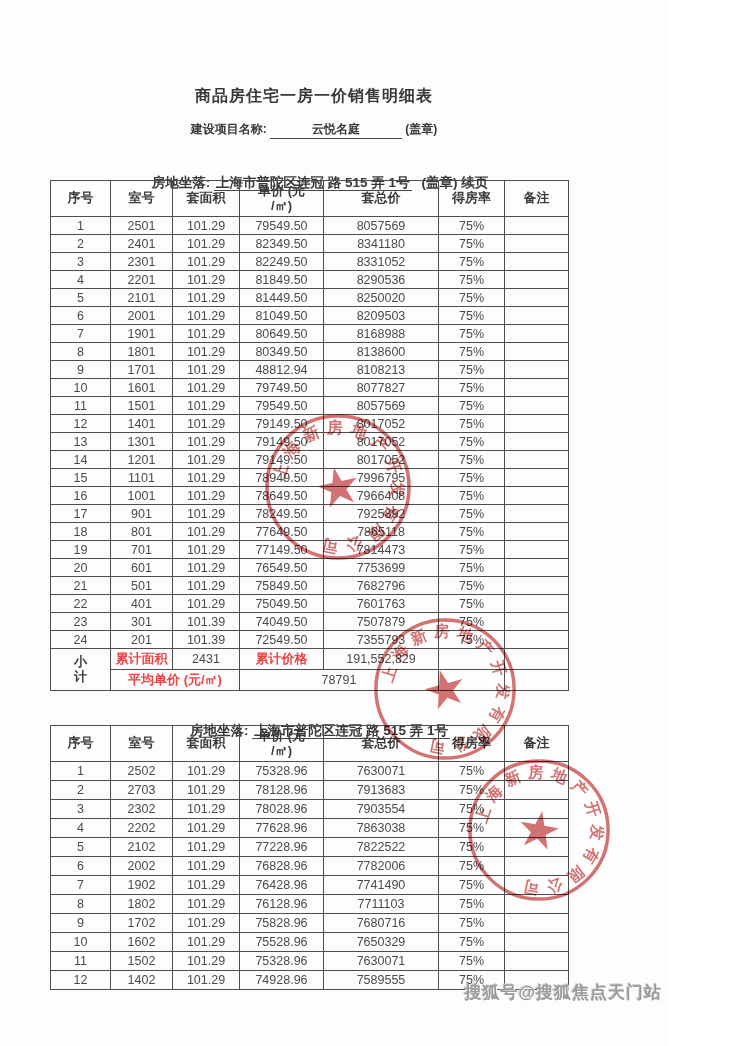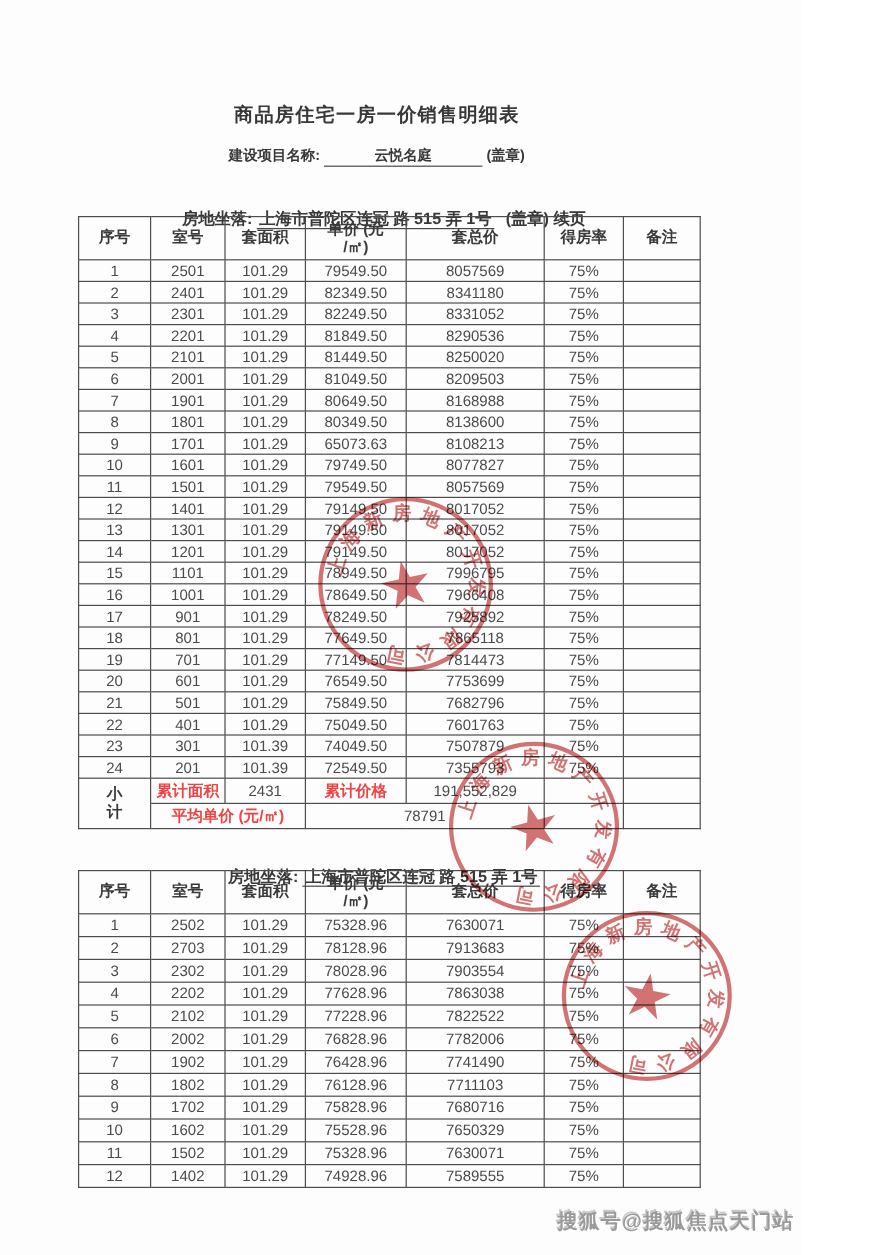"序号" table { left: 65px -> 50px }
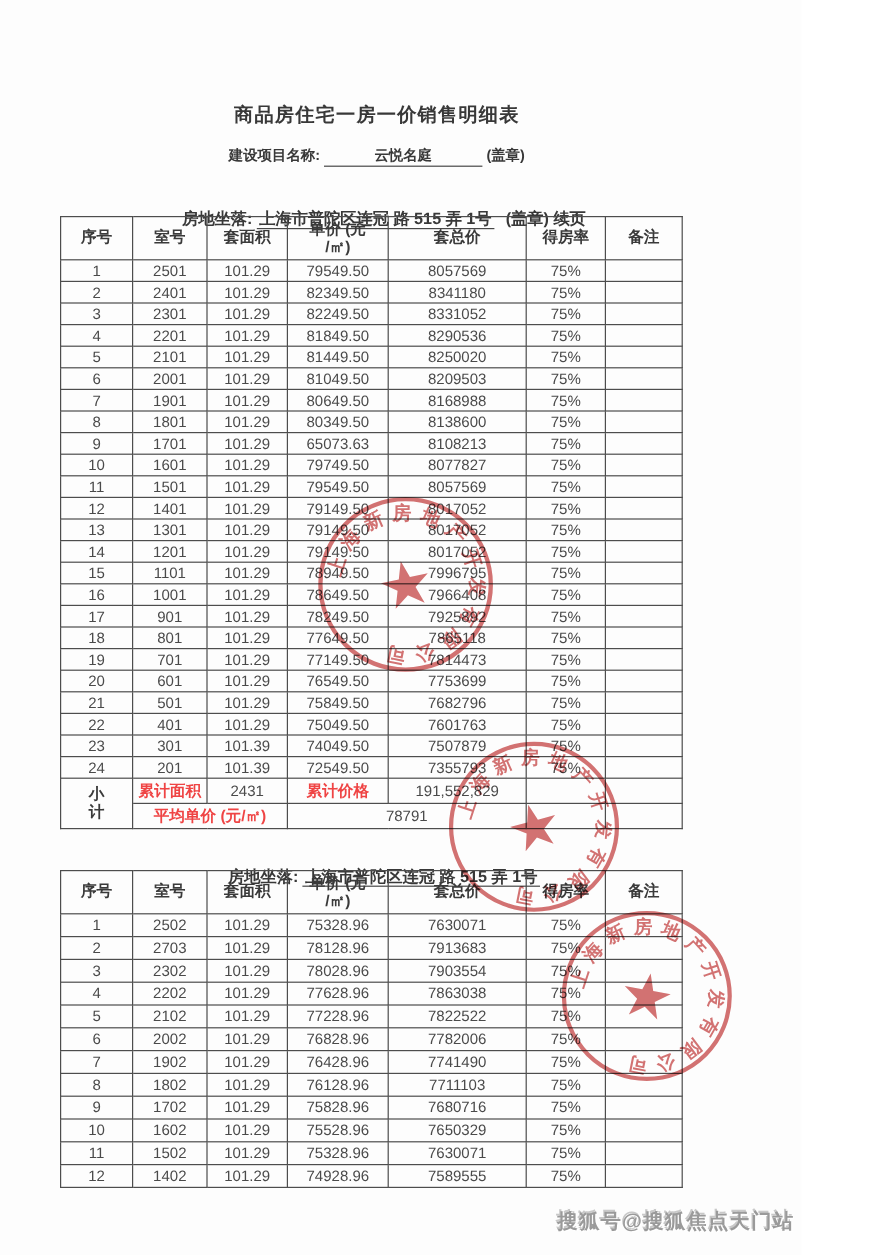"65073.63" td { text: 65073.63 -> 48812.94 }
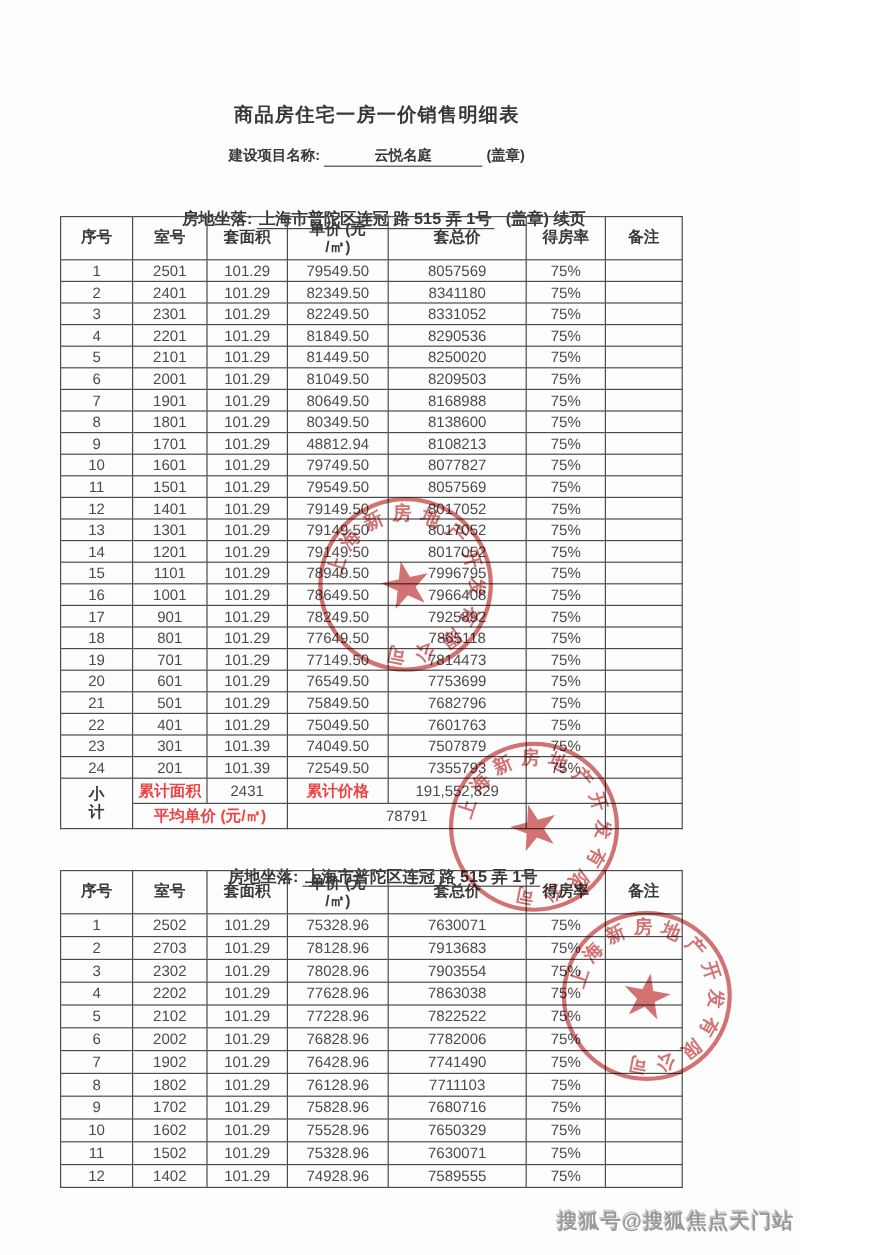"搜狐号@搜狐焦点天门站" .watermark { top: 1006px -> 981px }
